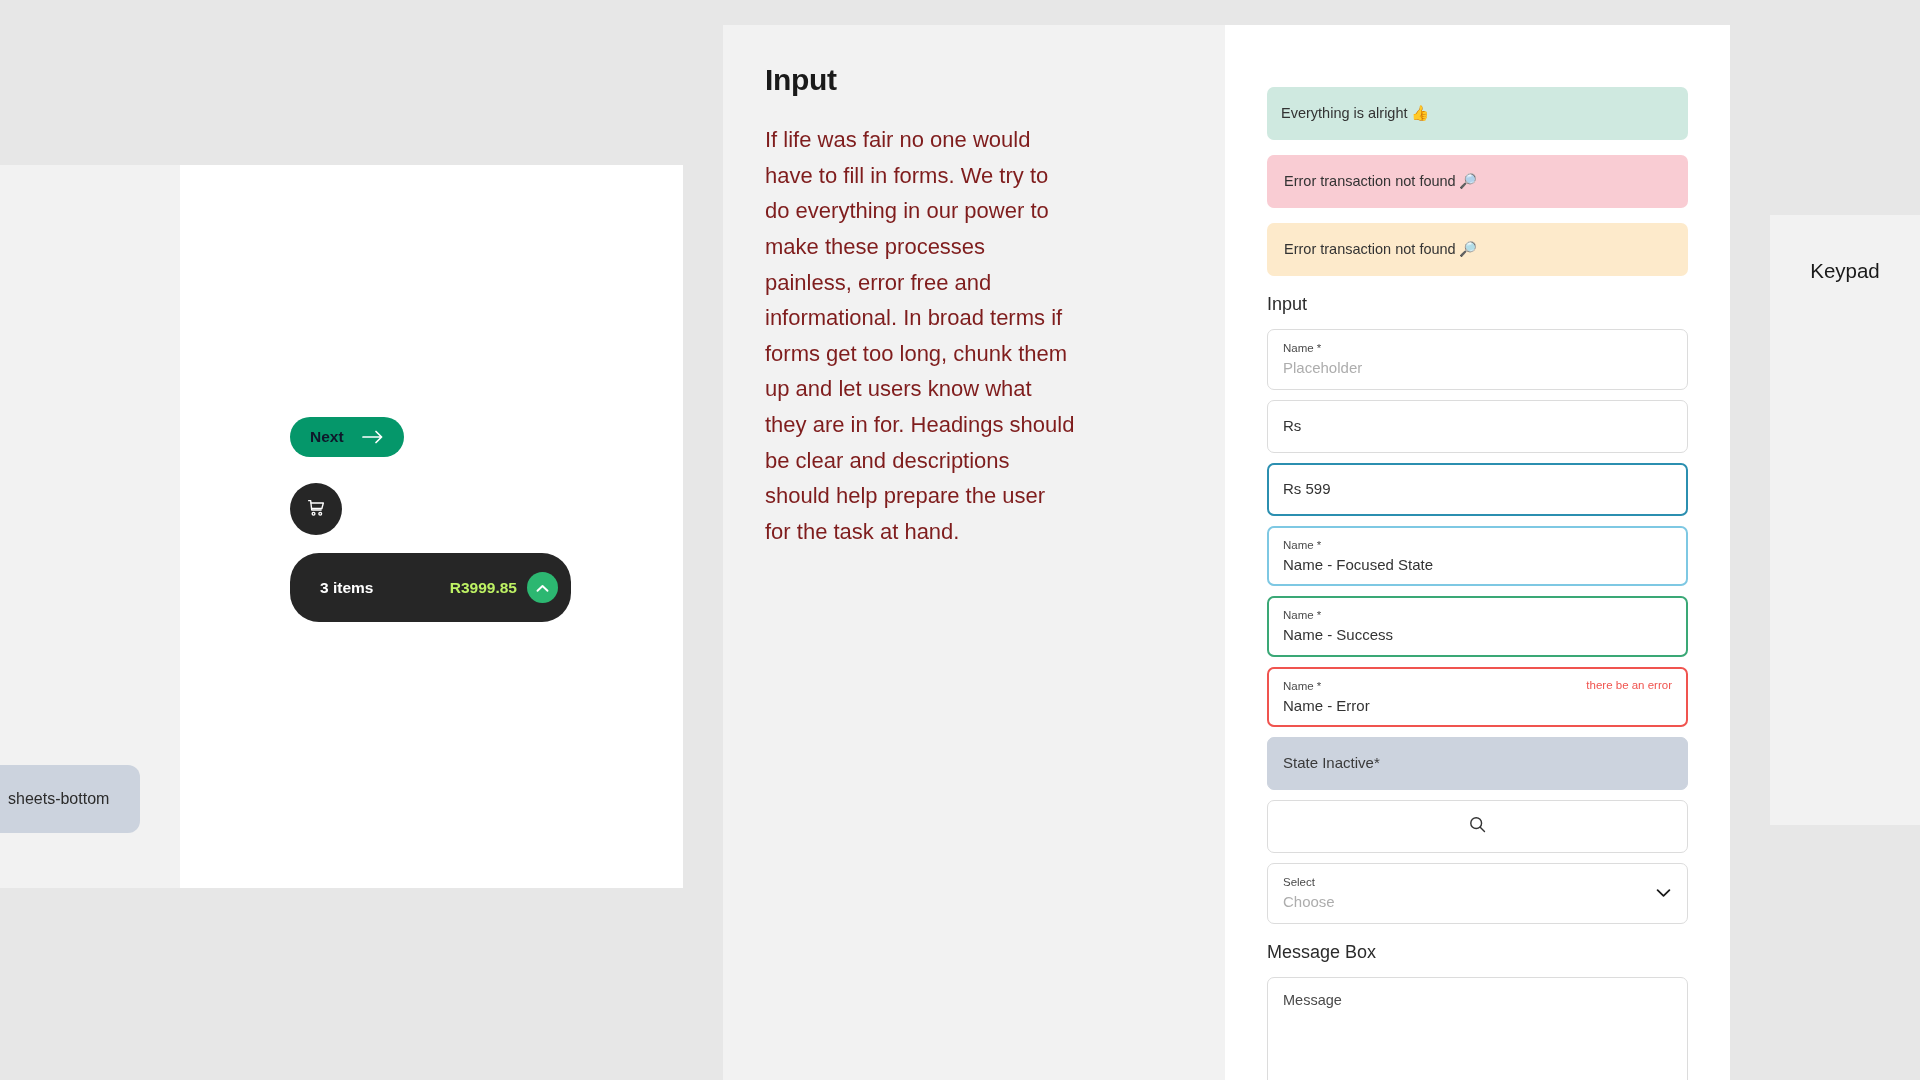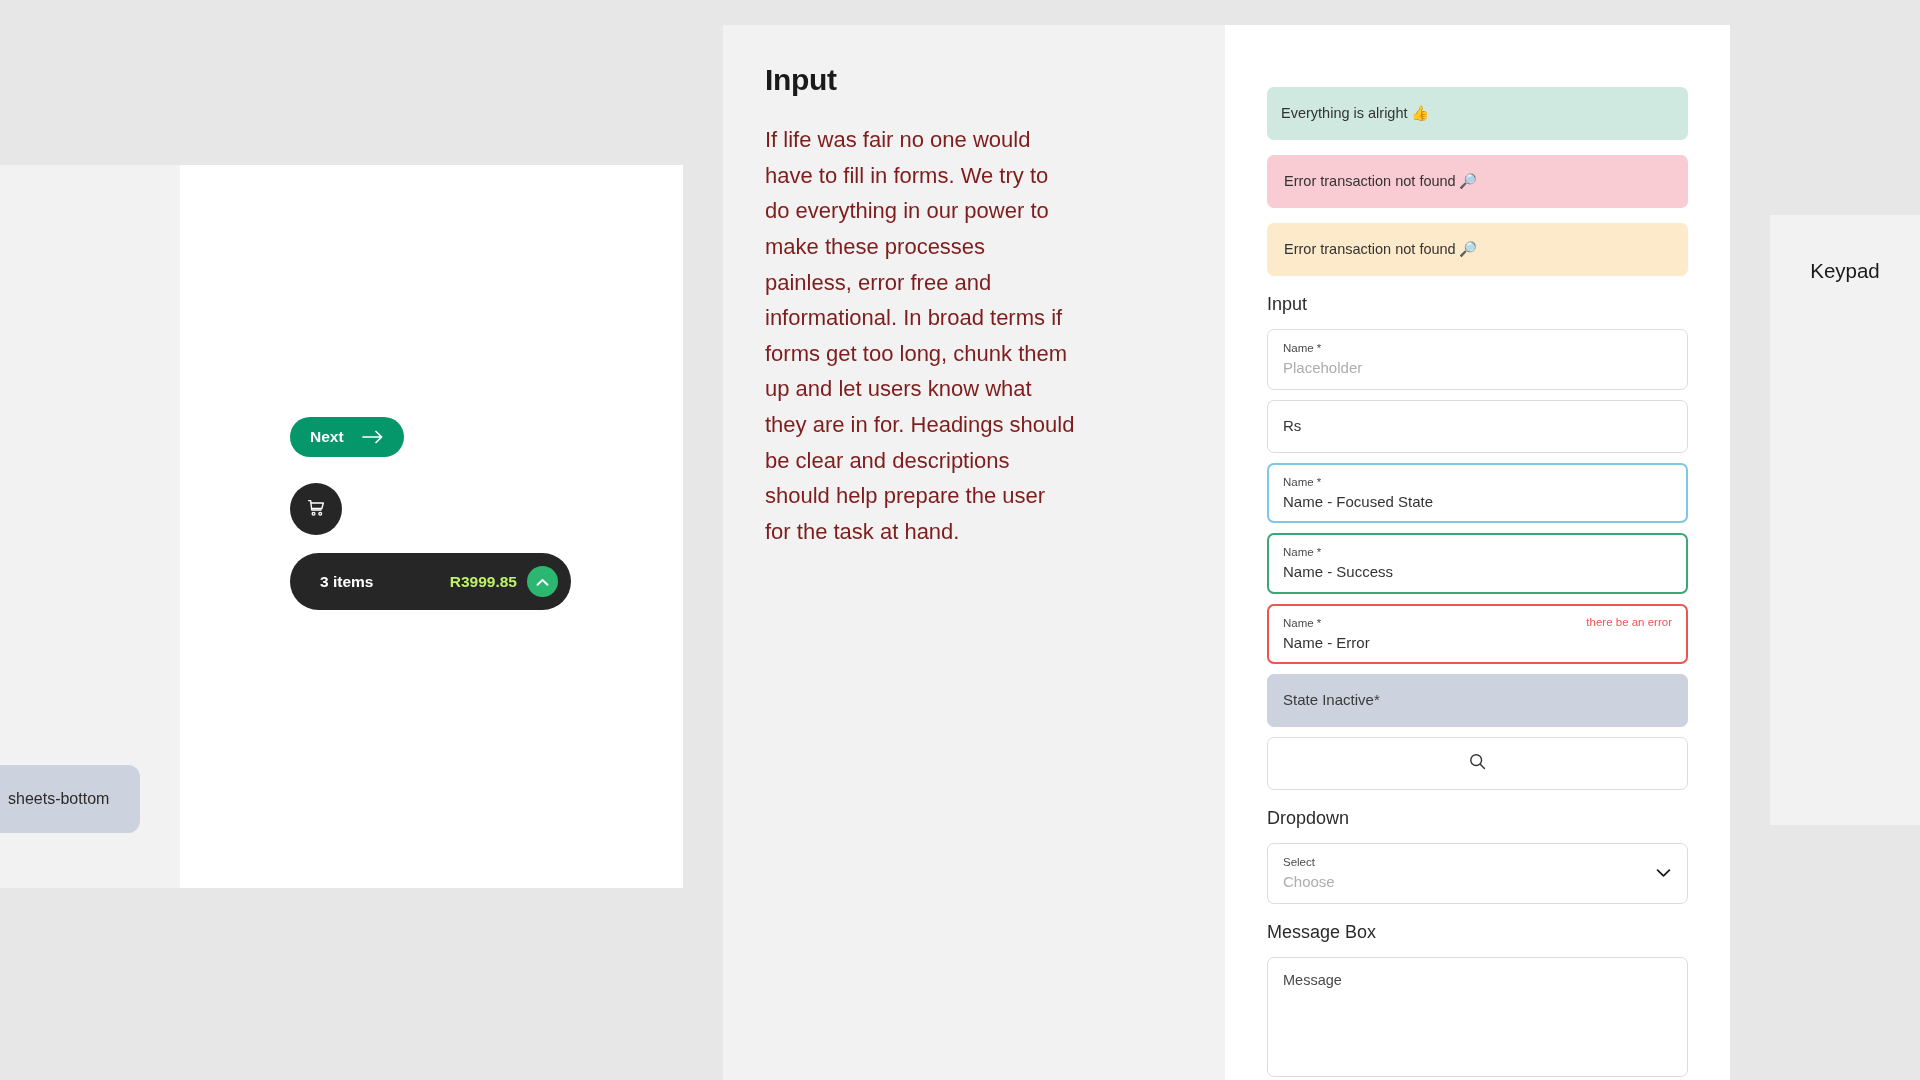"Next" #next-button { color: #ffffff -> #0f172a }
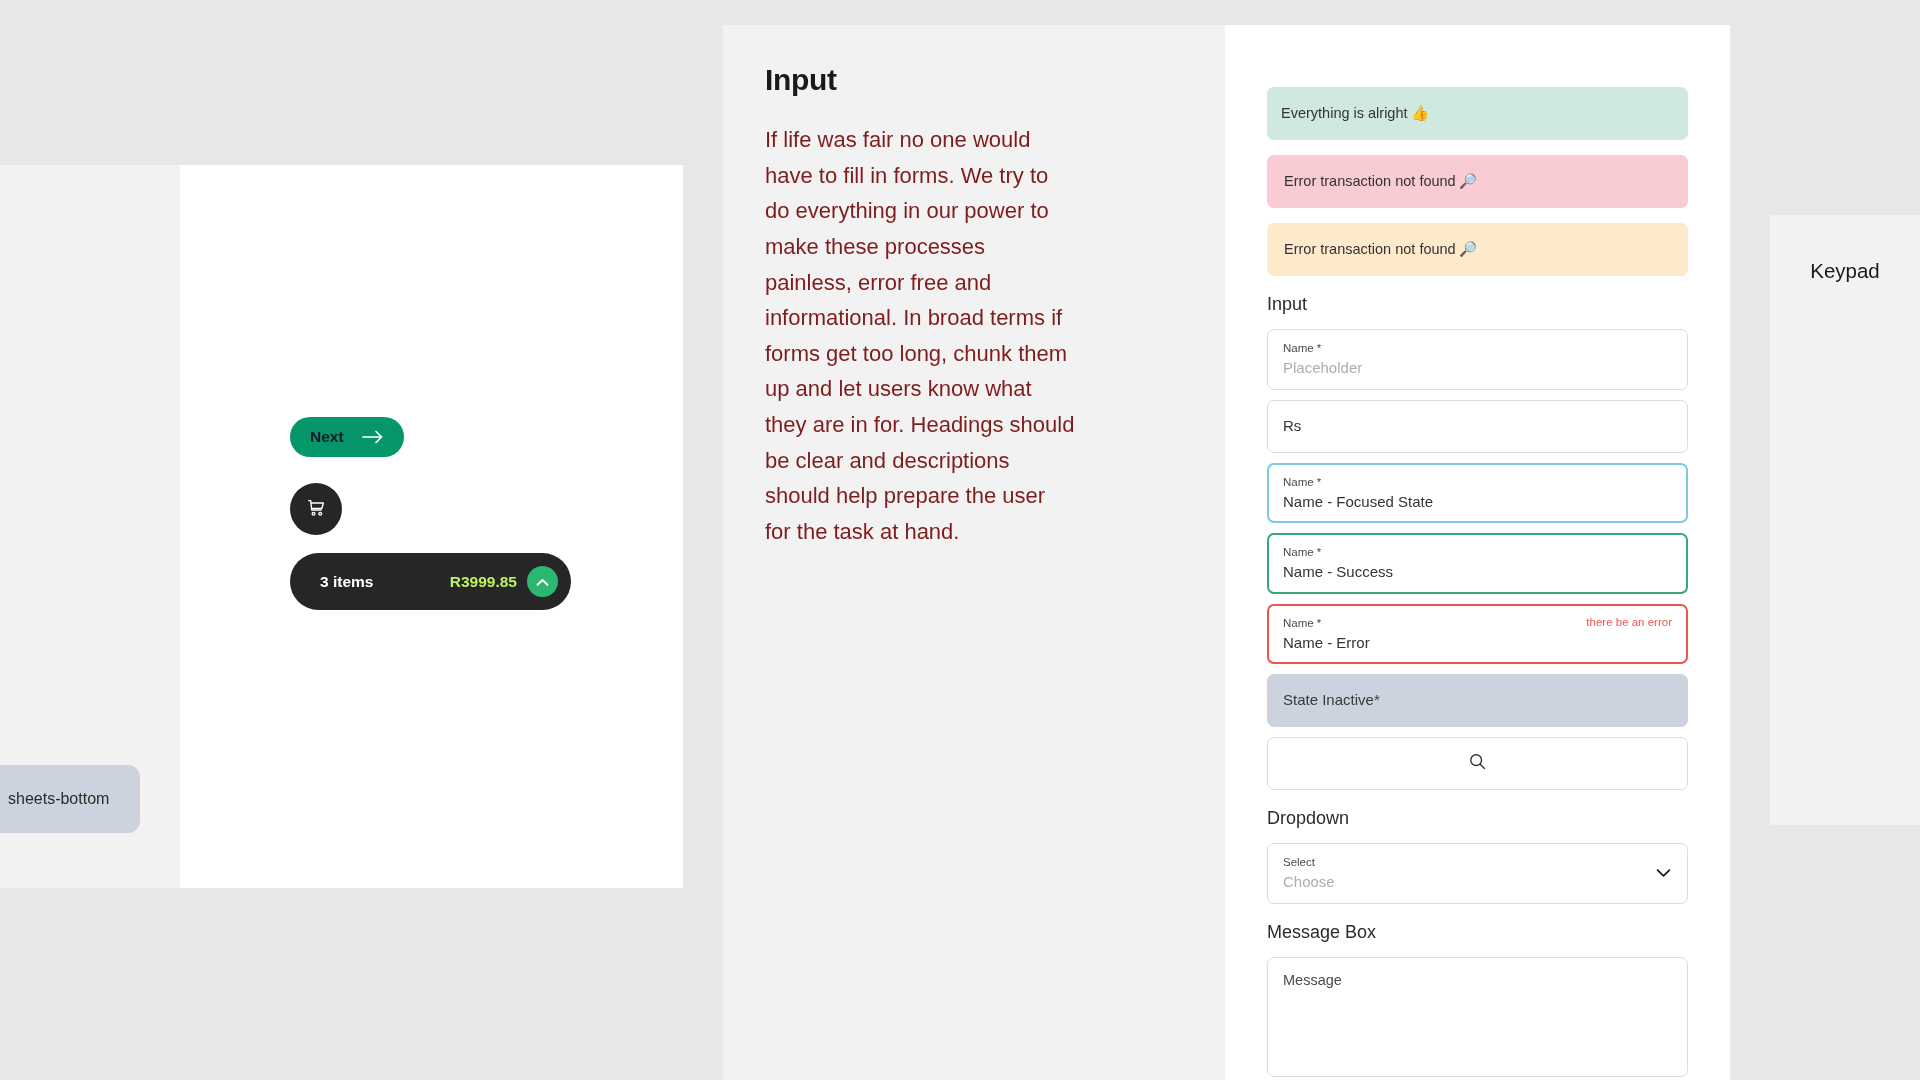"Rs 599" div.field { html: none -> <div> <span>Rs 599</span> </div> }
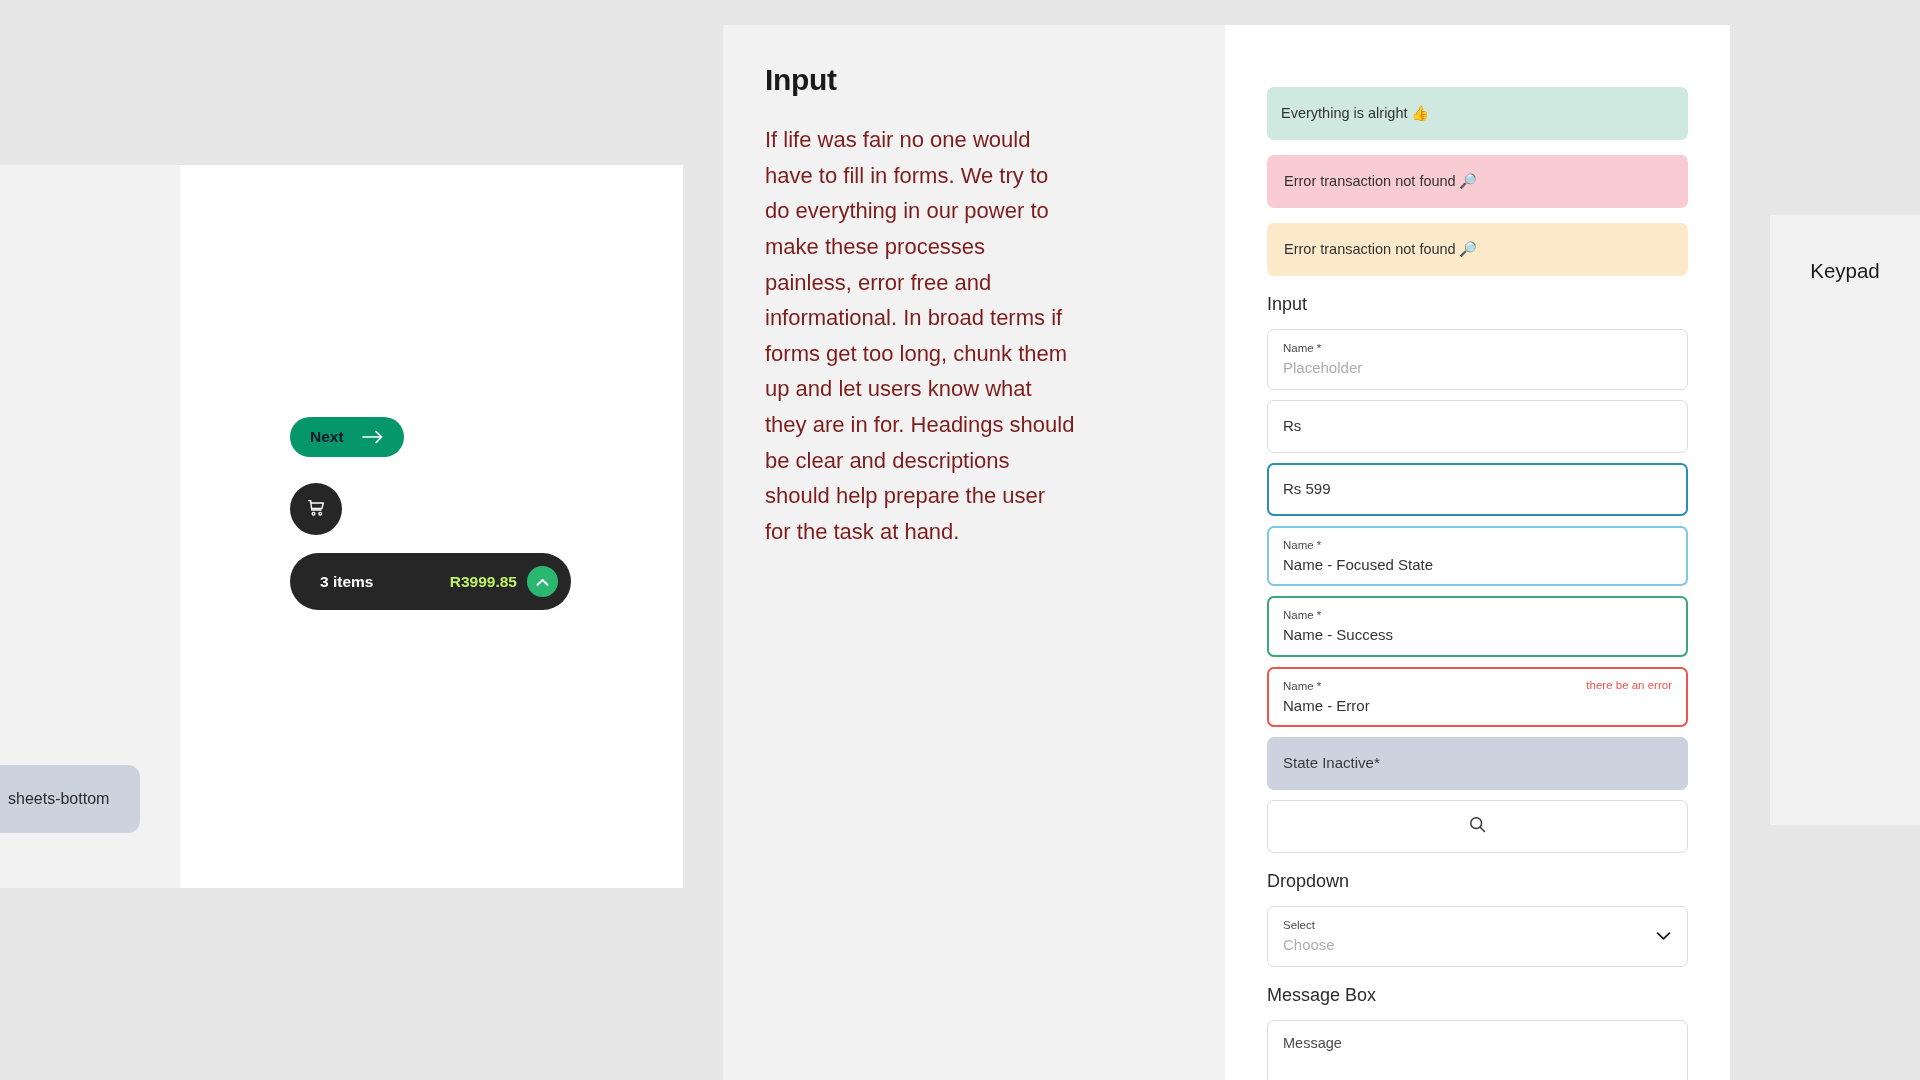"3 items" #cart-summary-bar { height: 57px -> 69px }
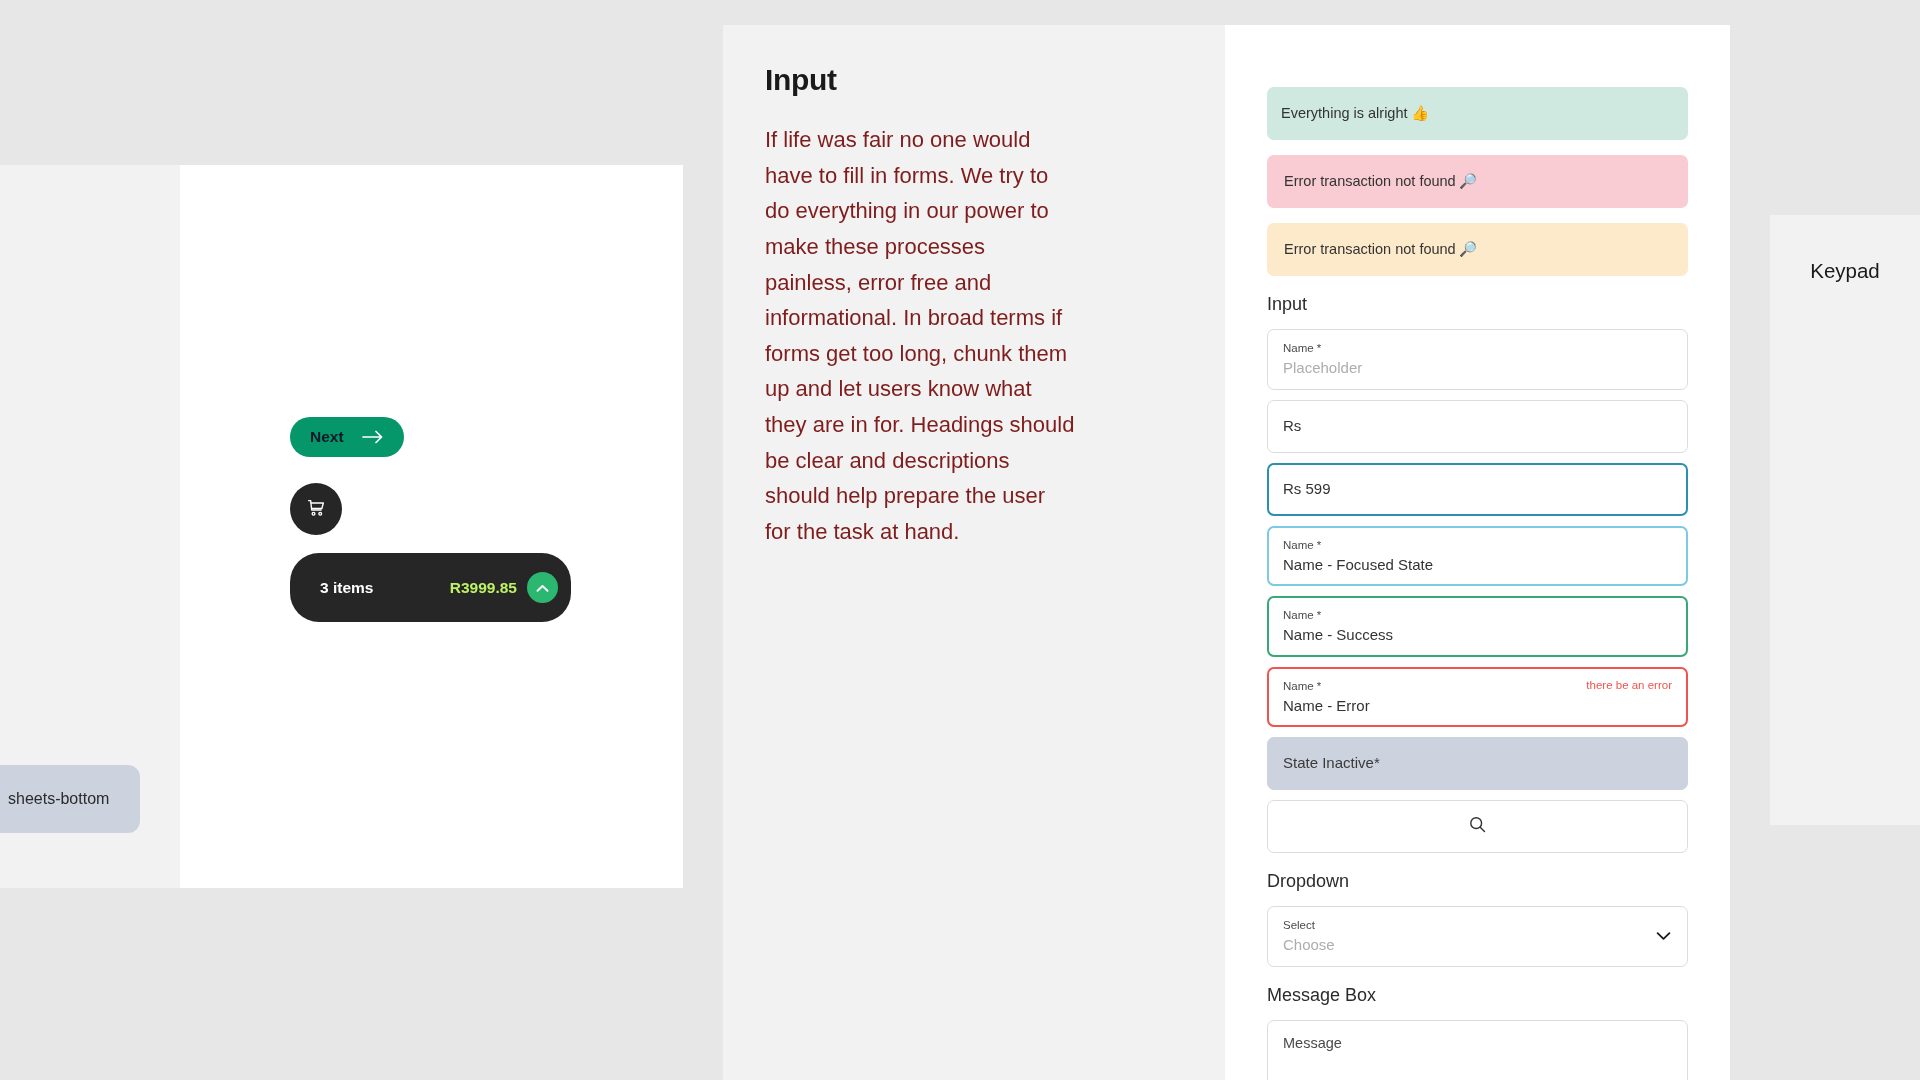"Dropdown" div.section-heading { html: <div>Dropdown</div> -> none }
